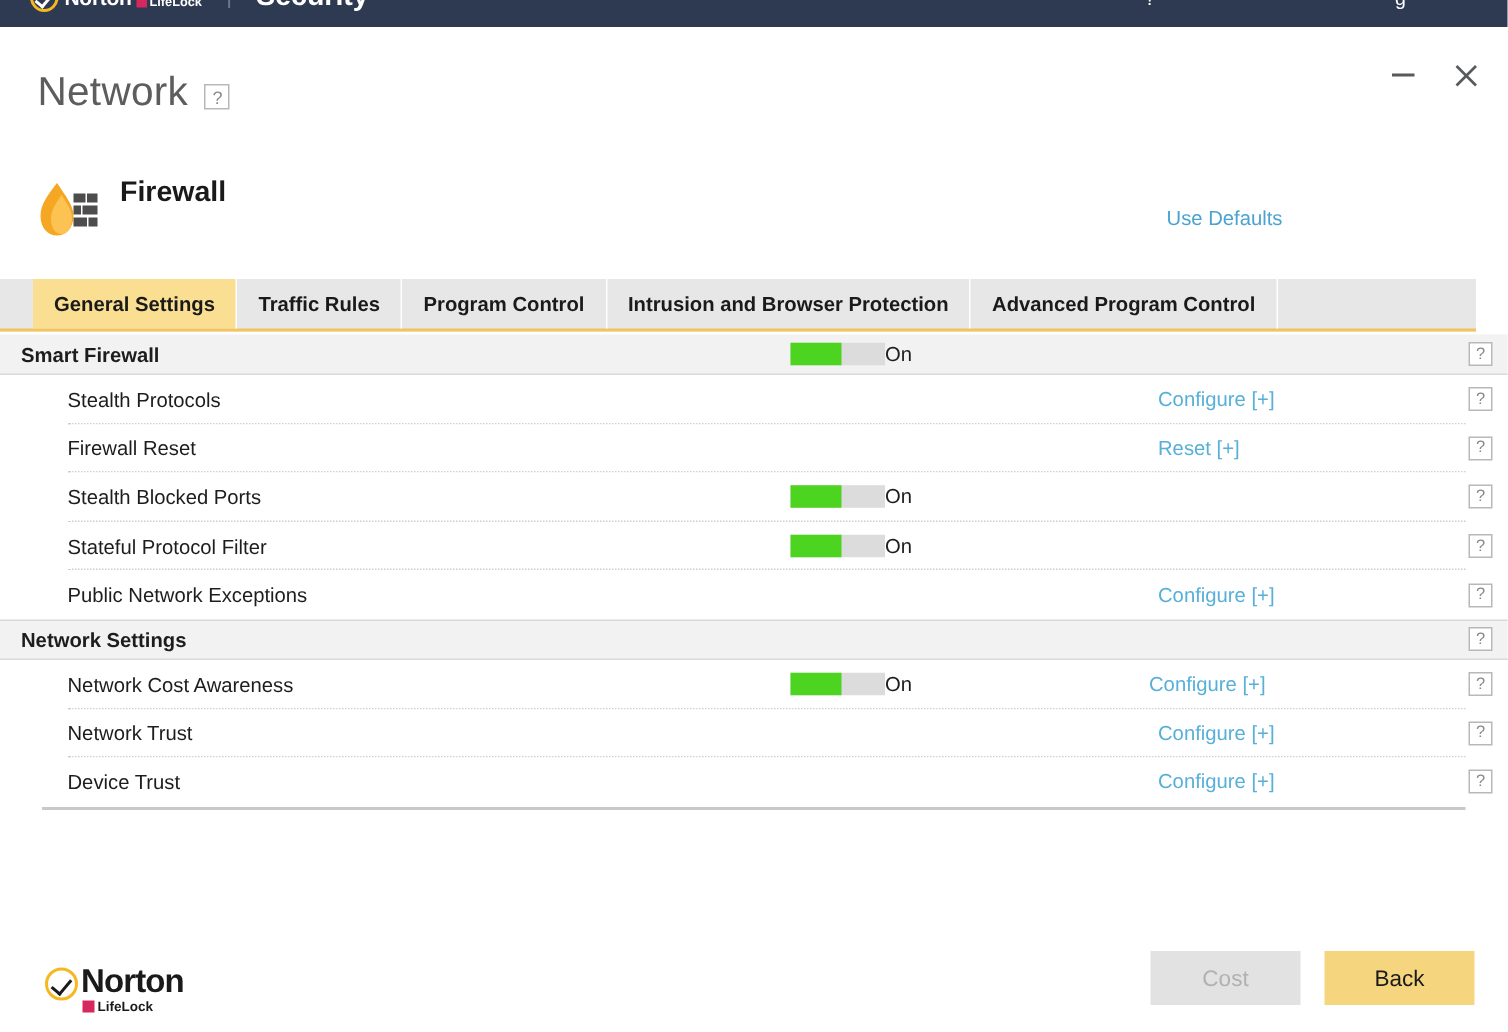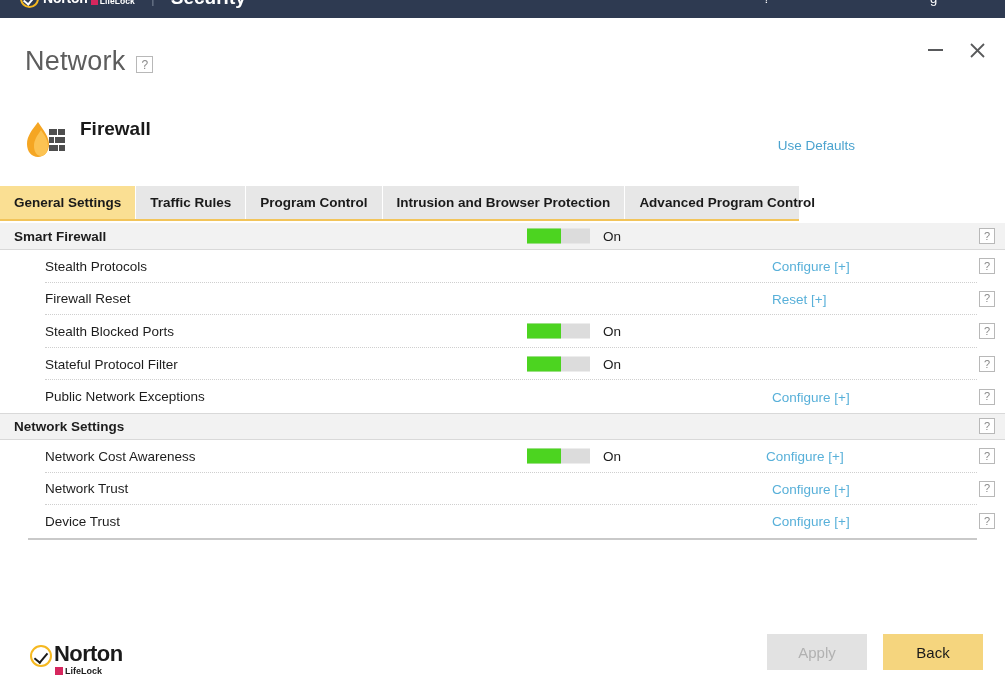"General Settings" .tabs { width: 799px -> 984px }
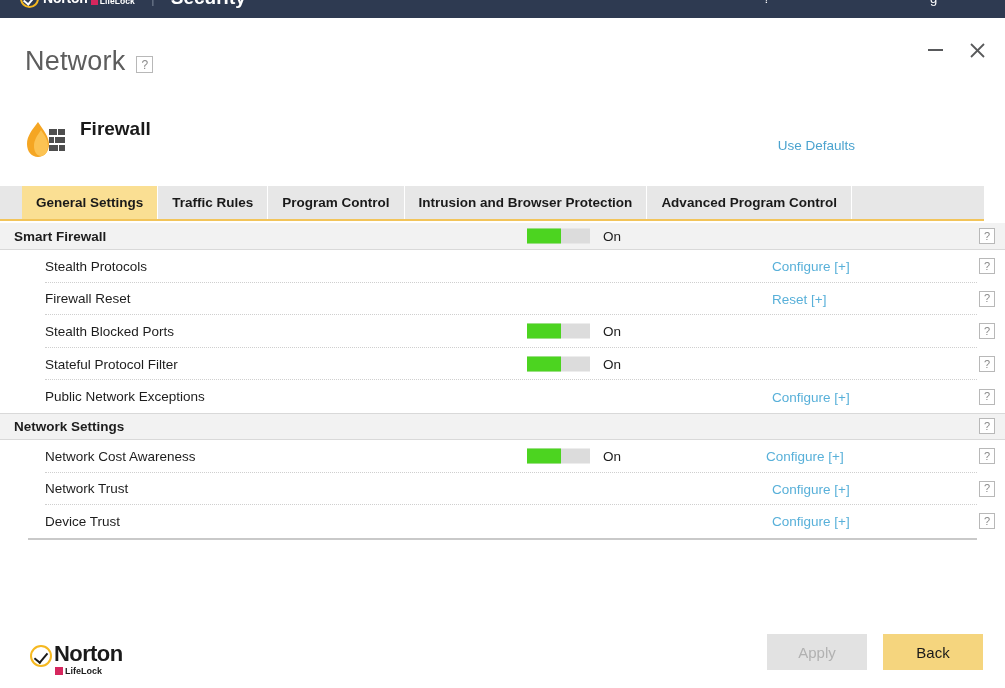"On" .toggle-wrap { gap: 13px -> none }
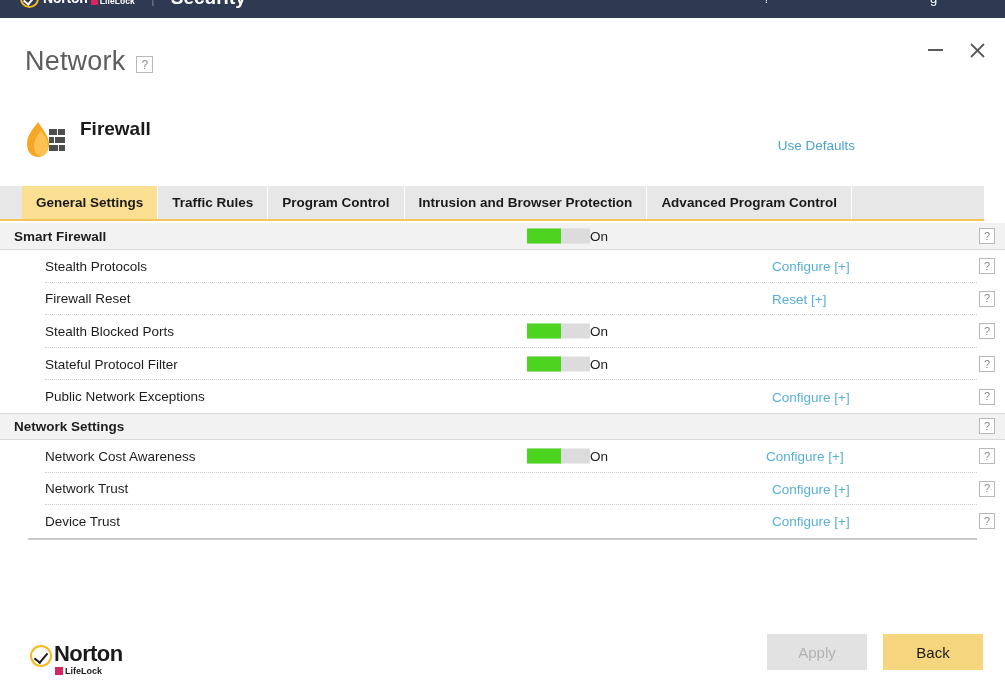"Apply" button.btn { text: Apply -> Cost }
